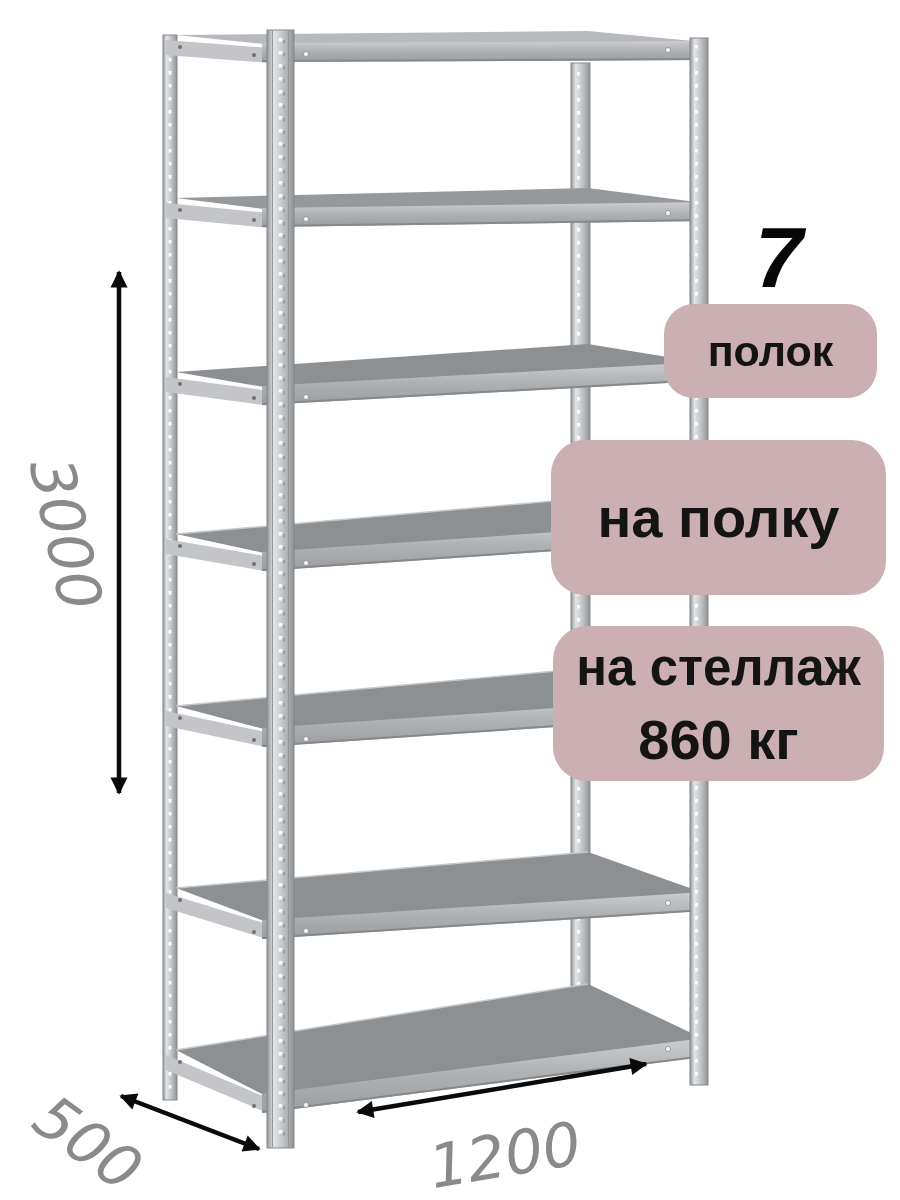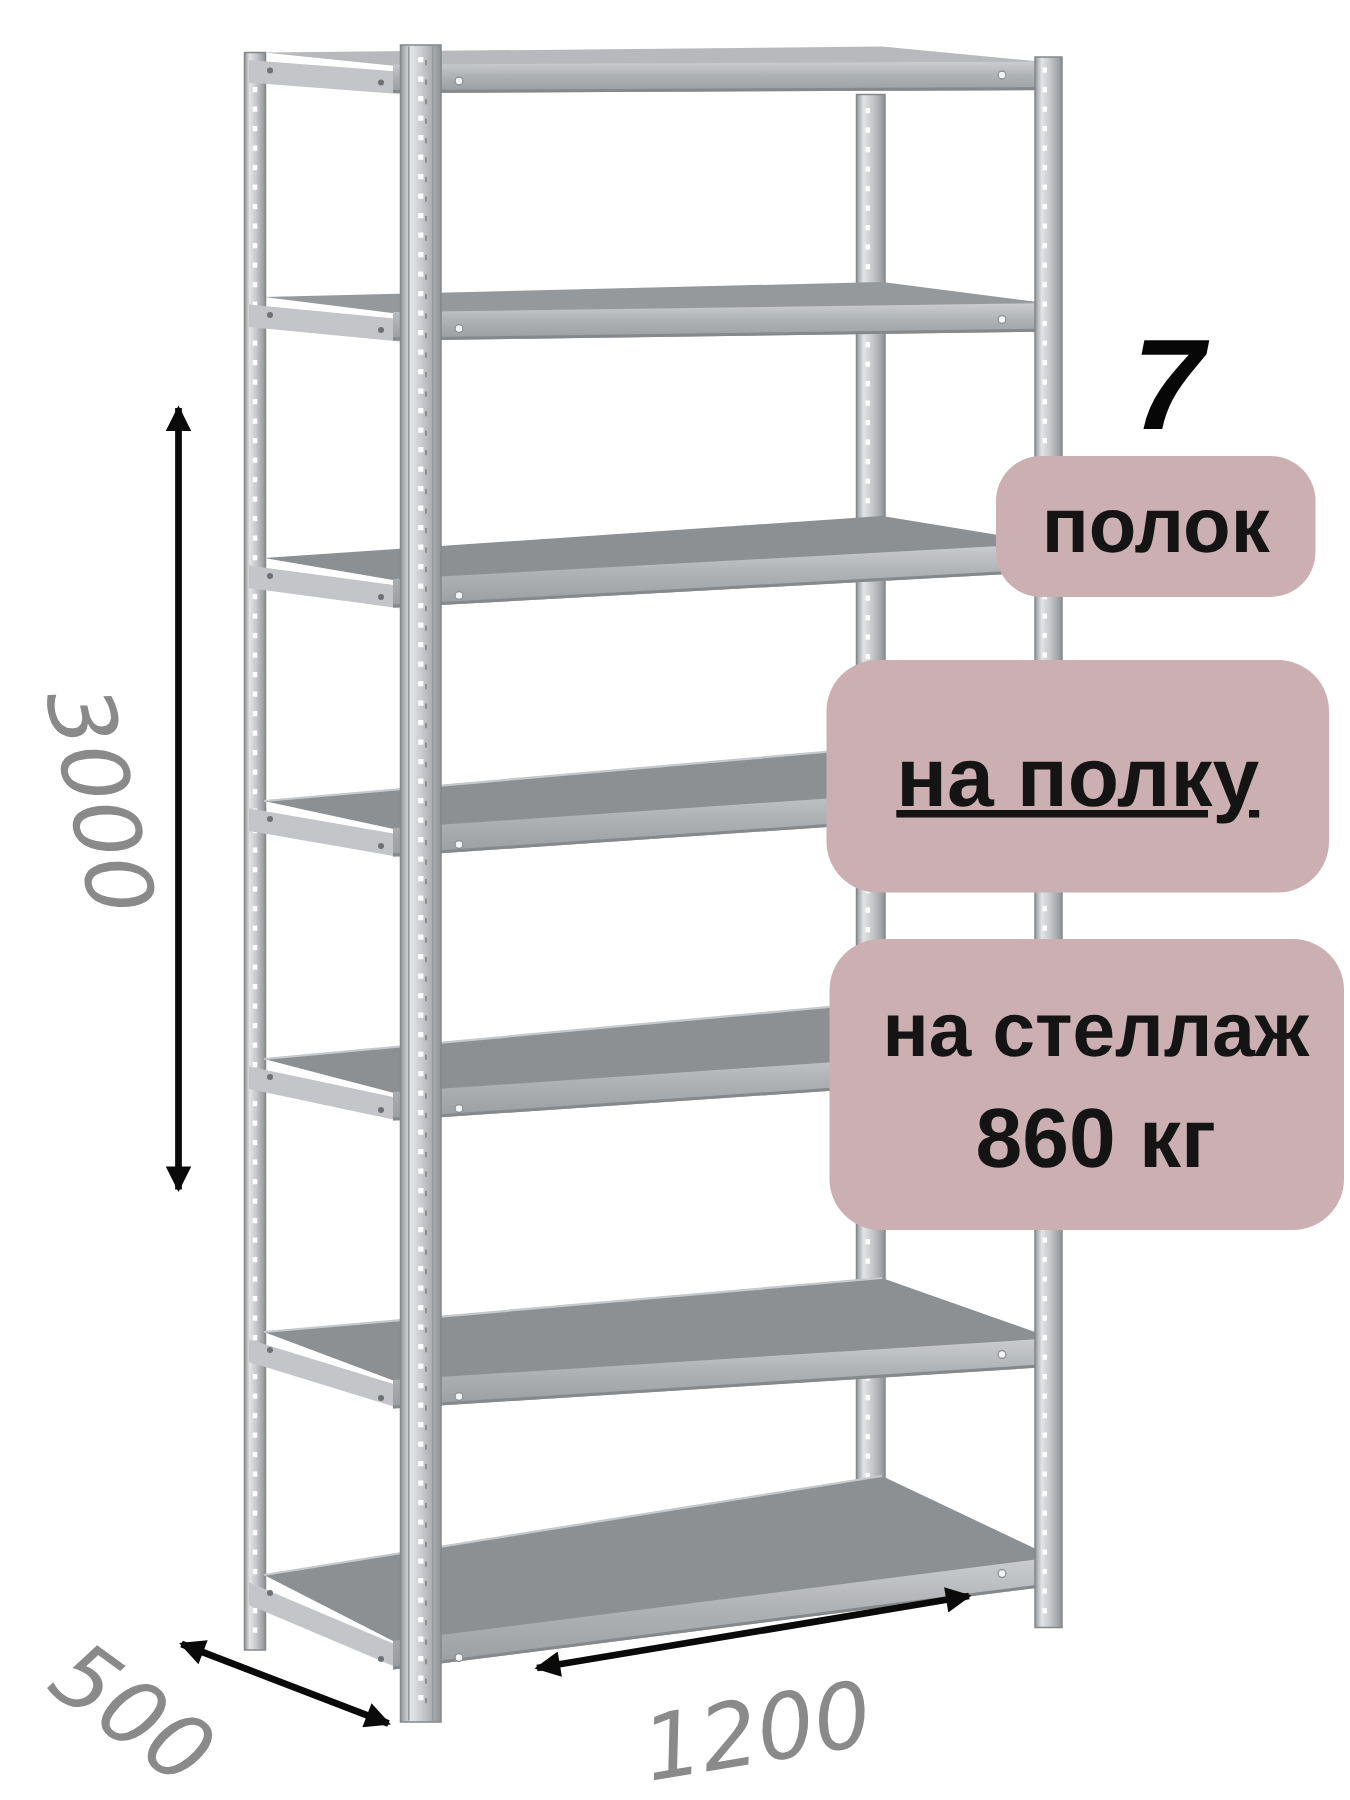"полок" .badge-count { font-size: 52px -> 43px }
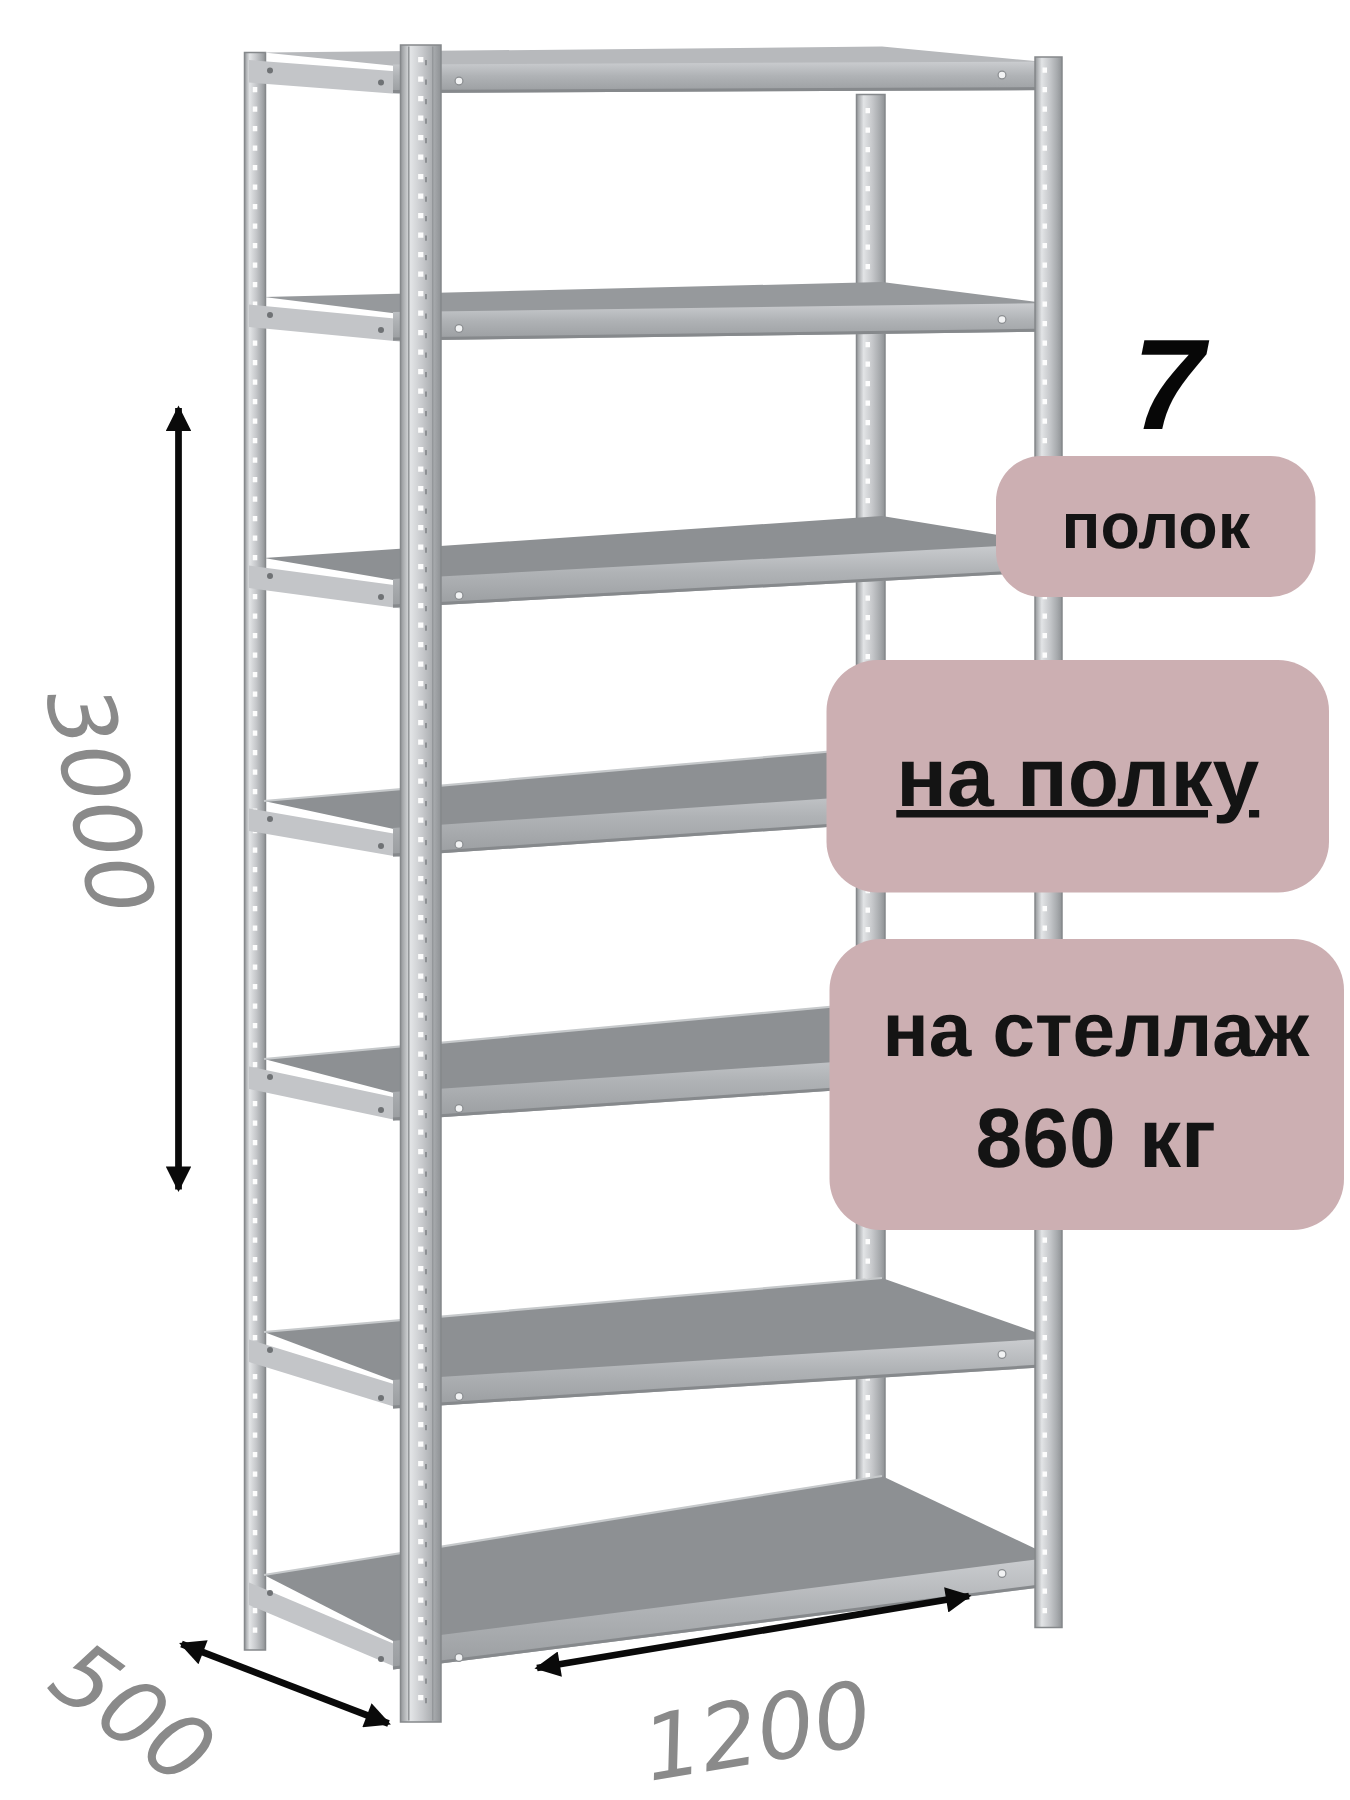"на полку" .badge-shelf { text-decoration: underline -> none }
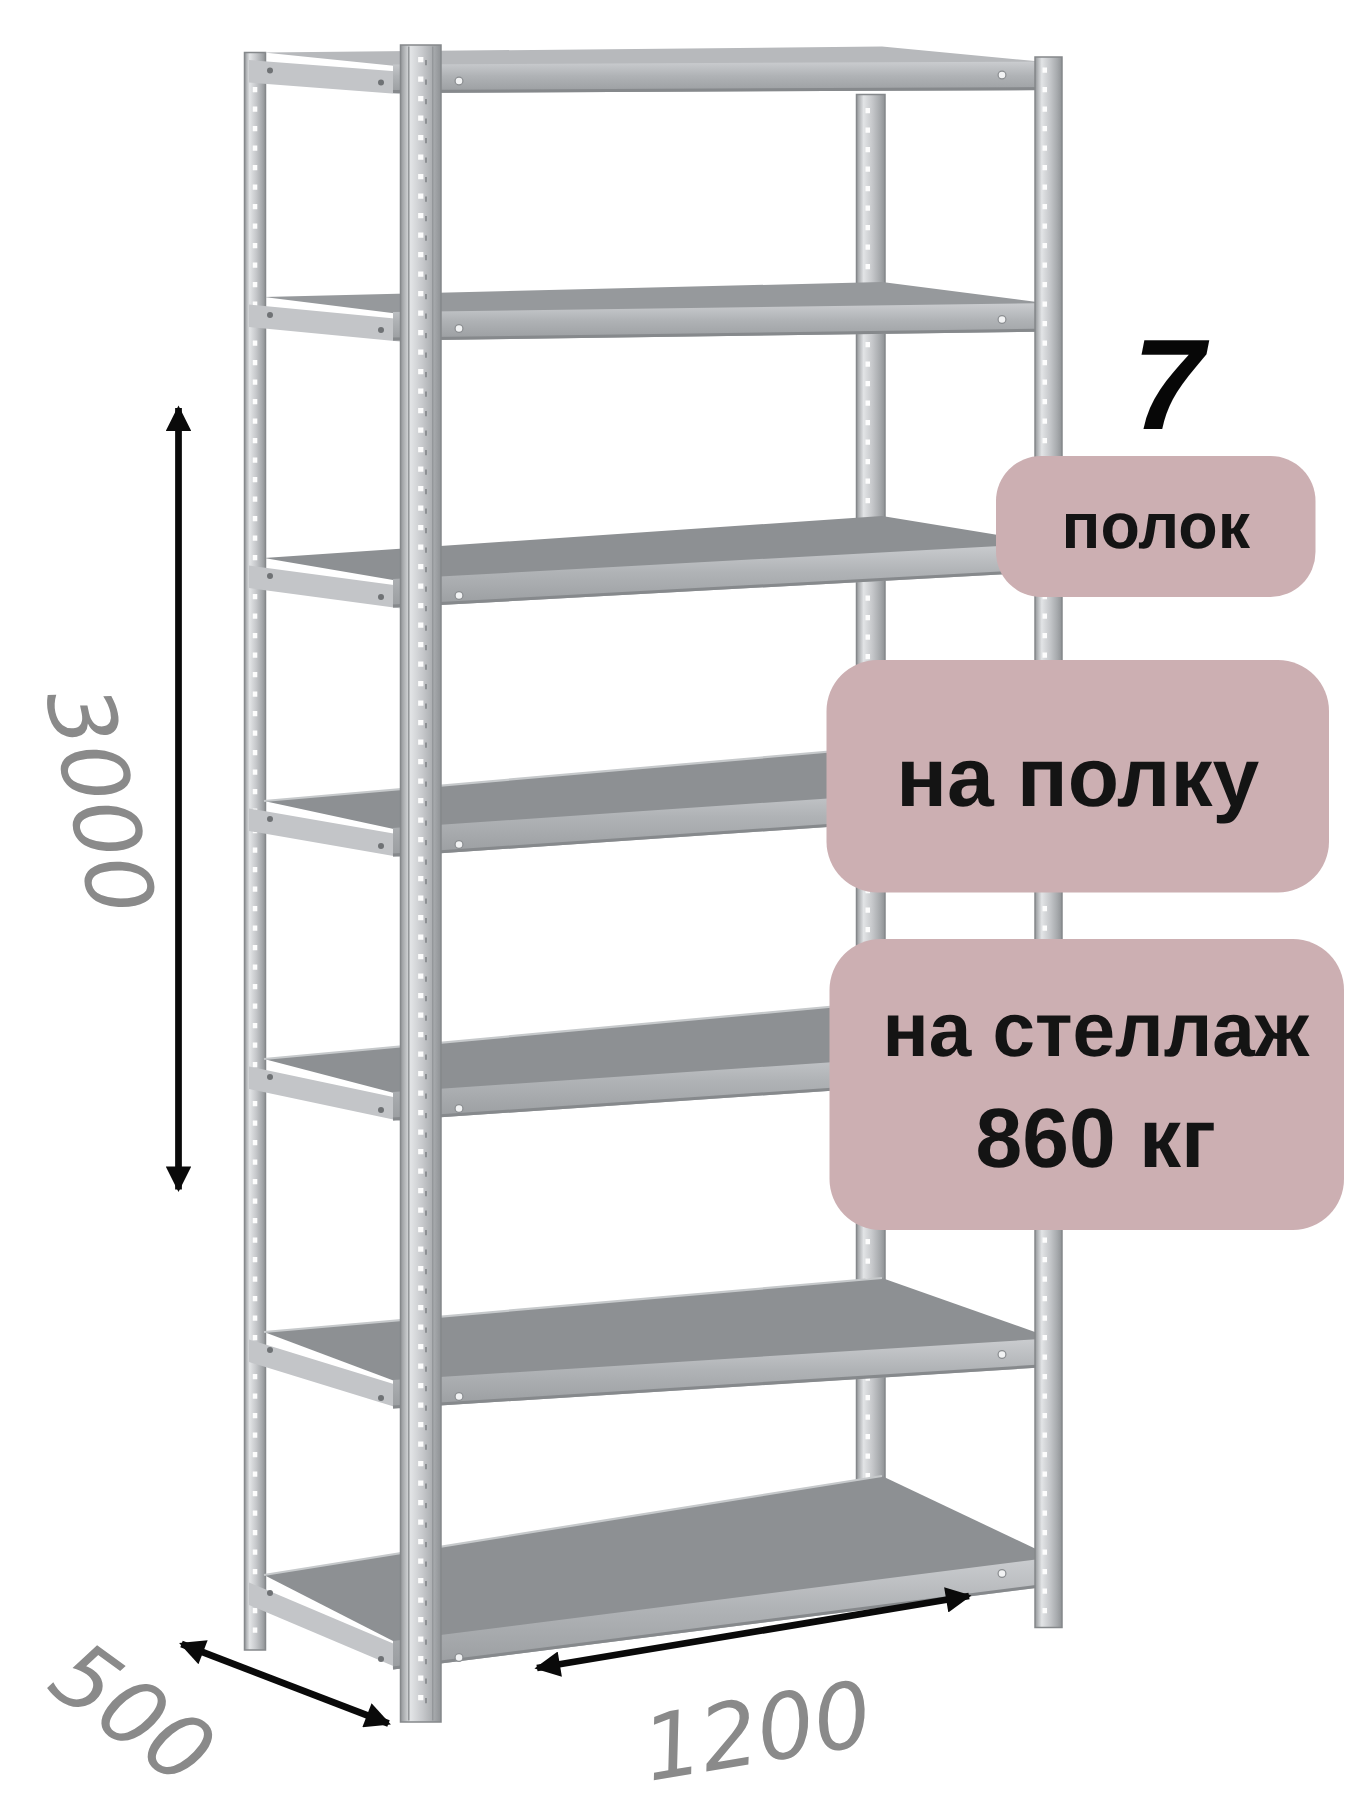"на стеллаж" .badge-rack { height: 194px -> 155px; padding-left: 12px -> none }
